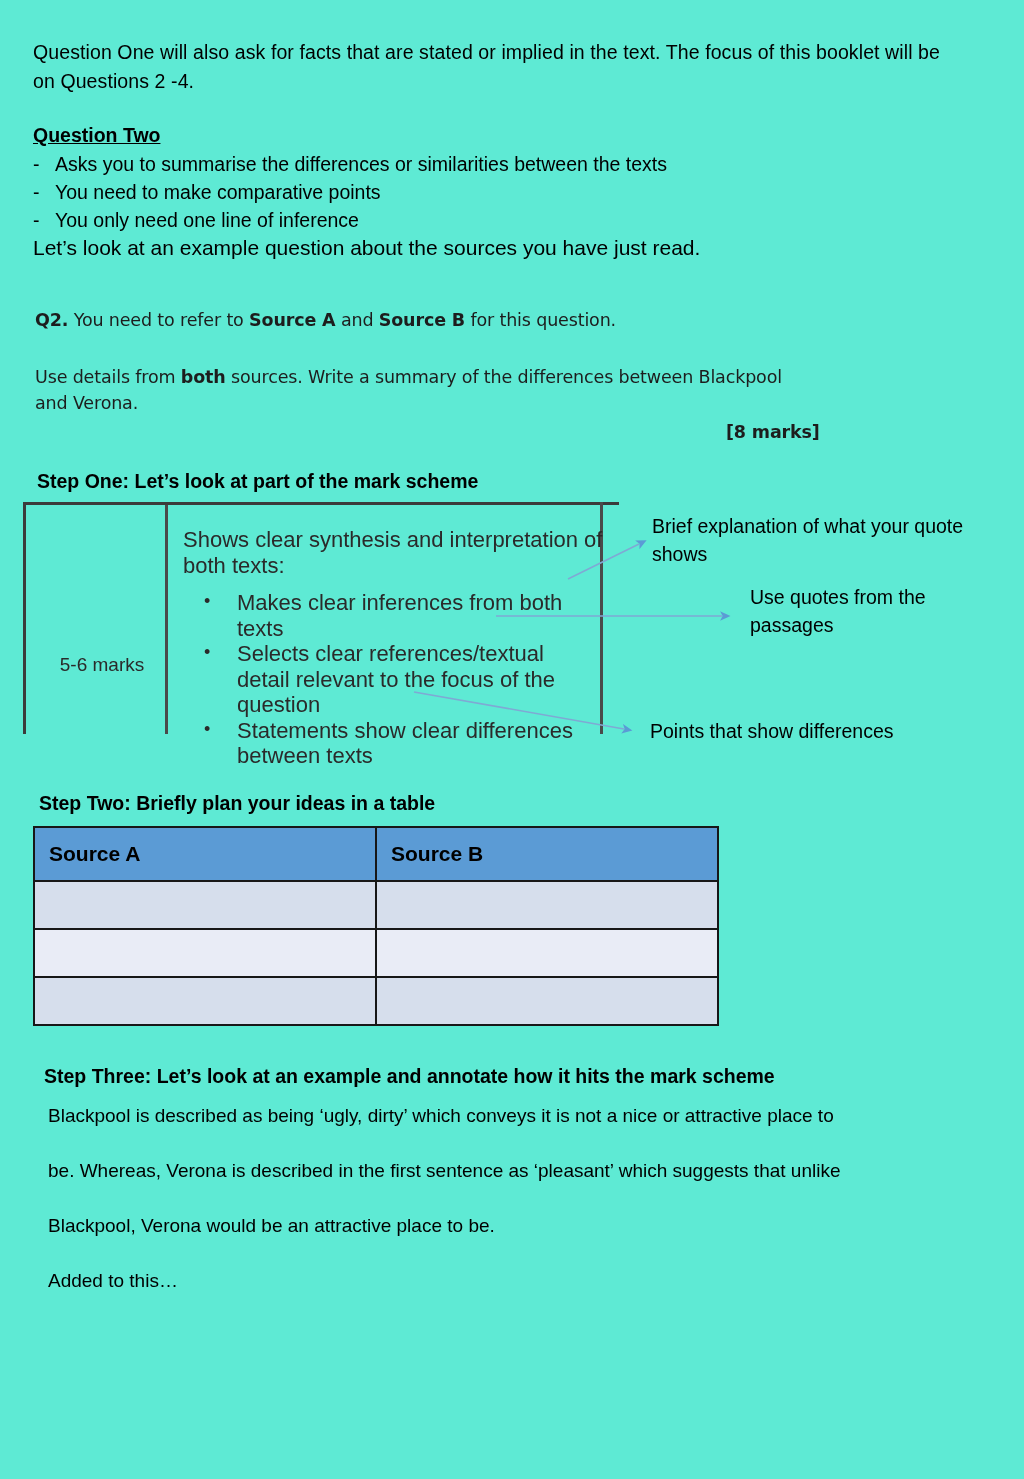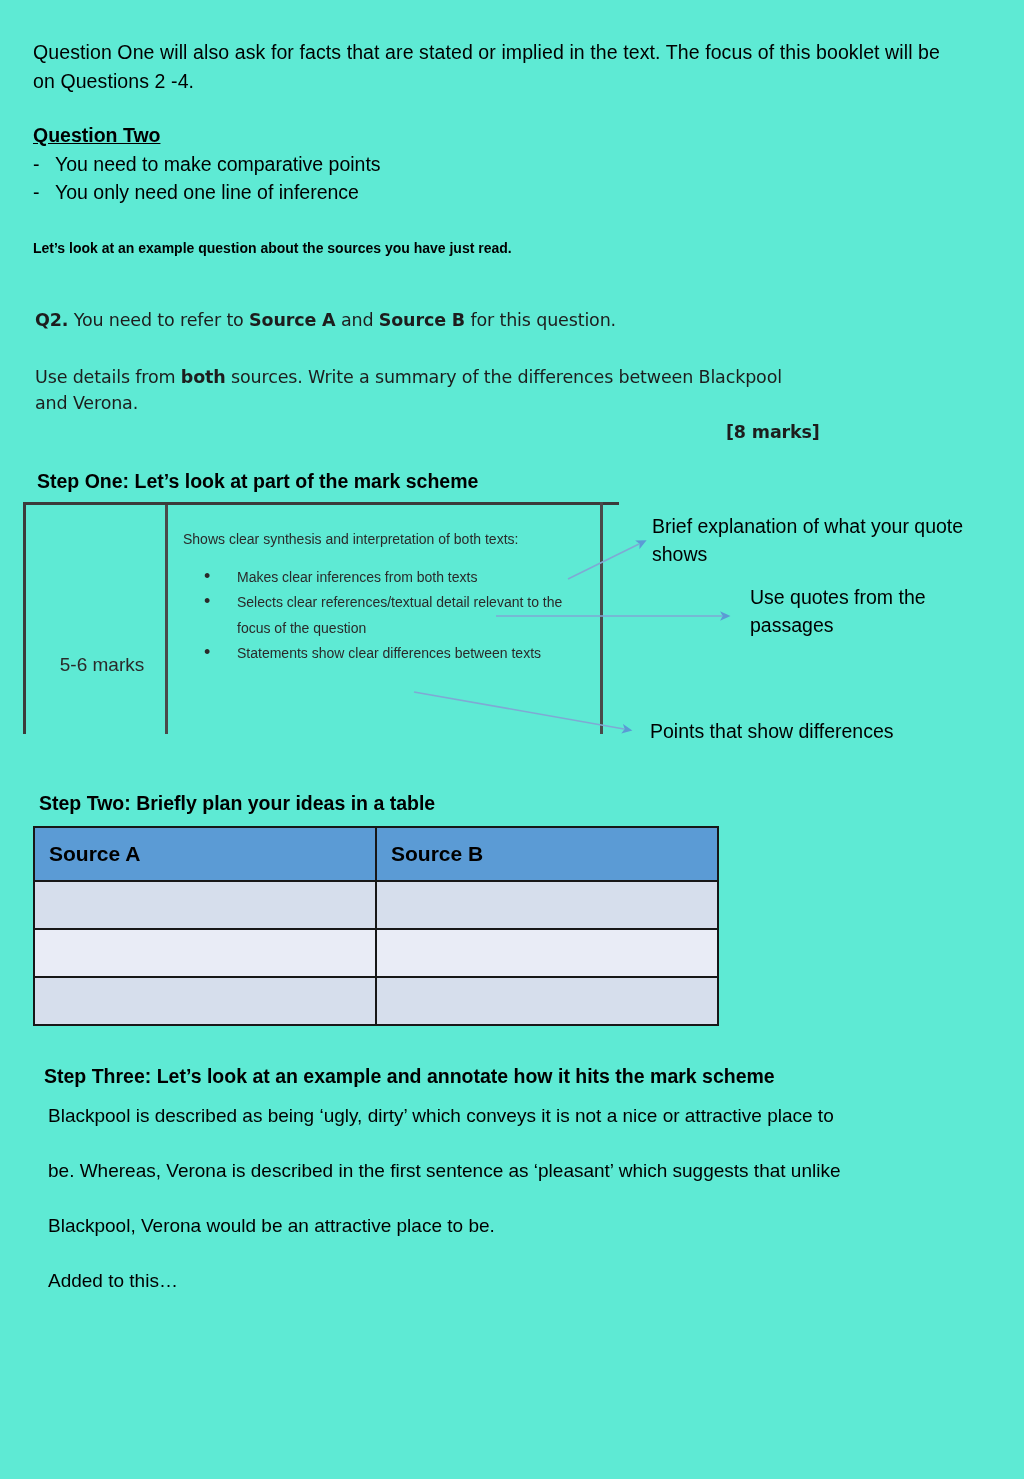"- Asks you to summarise" span.row { html: none -> <span><span>-</span><span>Asks you to summarise the differences or similarities between the texts</span></span> }
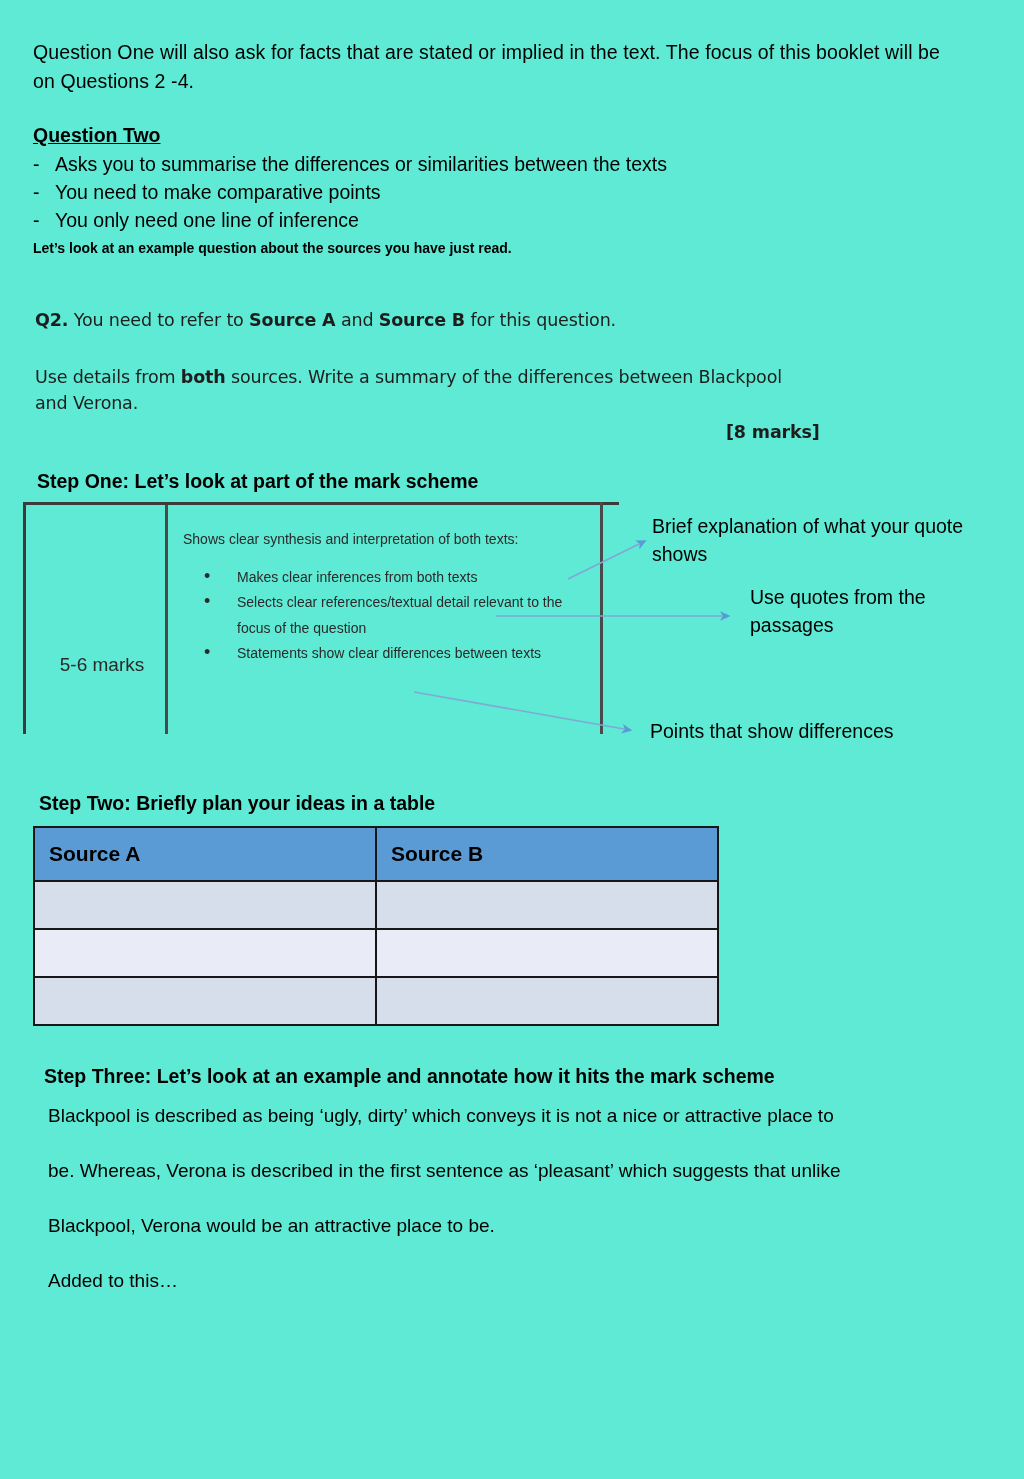"Let’s look at an example" .letslook { font-size: 14px -> 21px; font-weight: bold -> none }
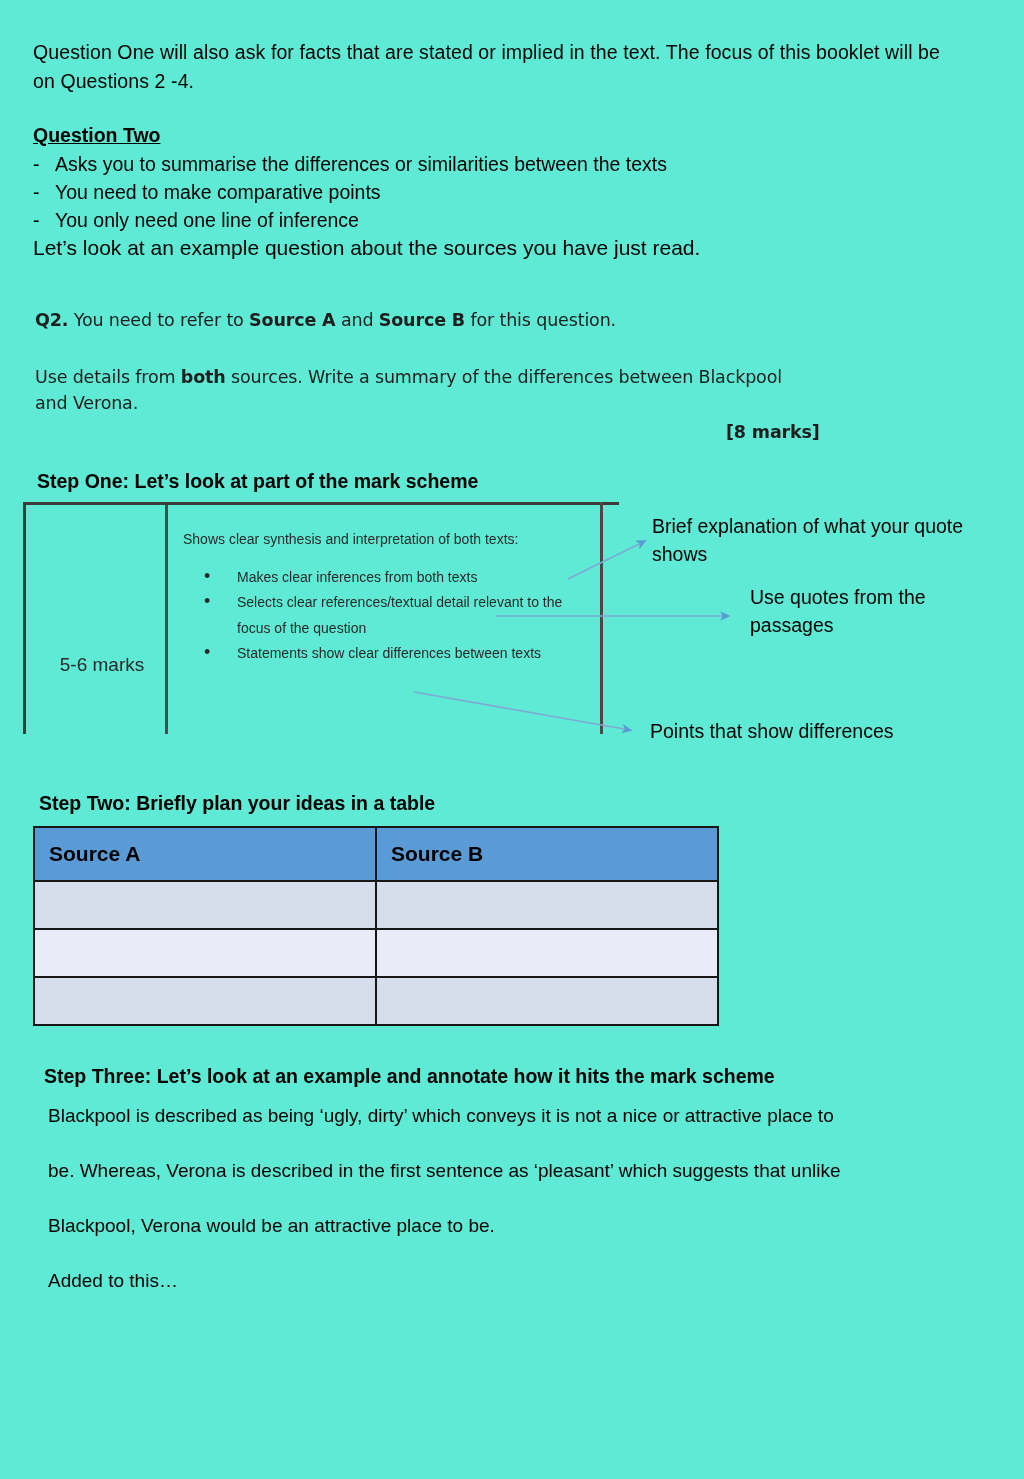"Shows clear synthesis and interpretation" #markscheme .ms-body { font-size: 14px -> 22px }
